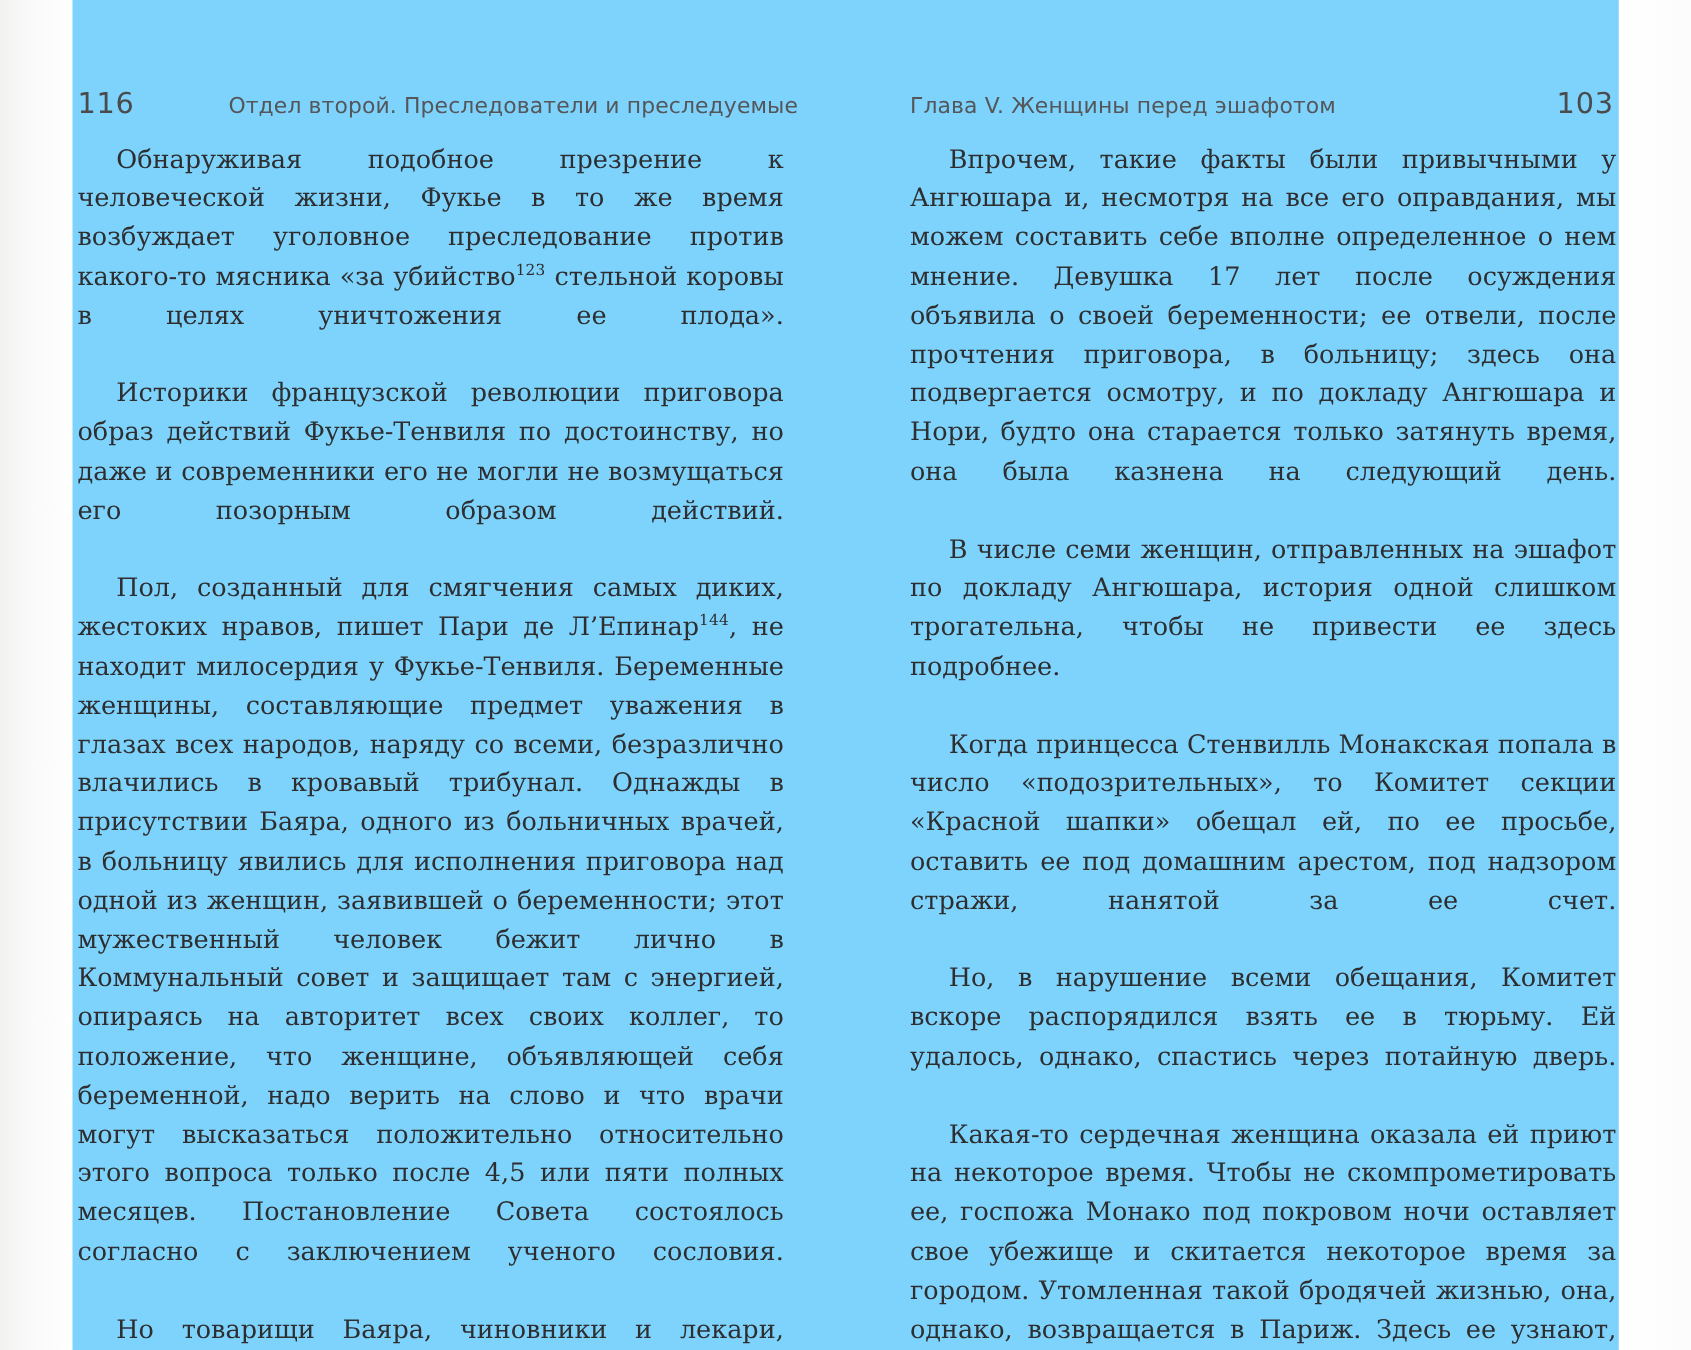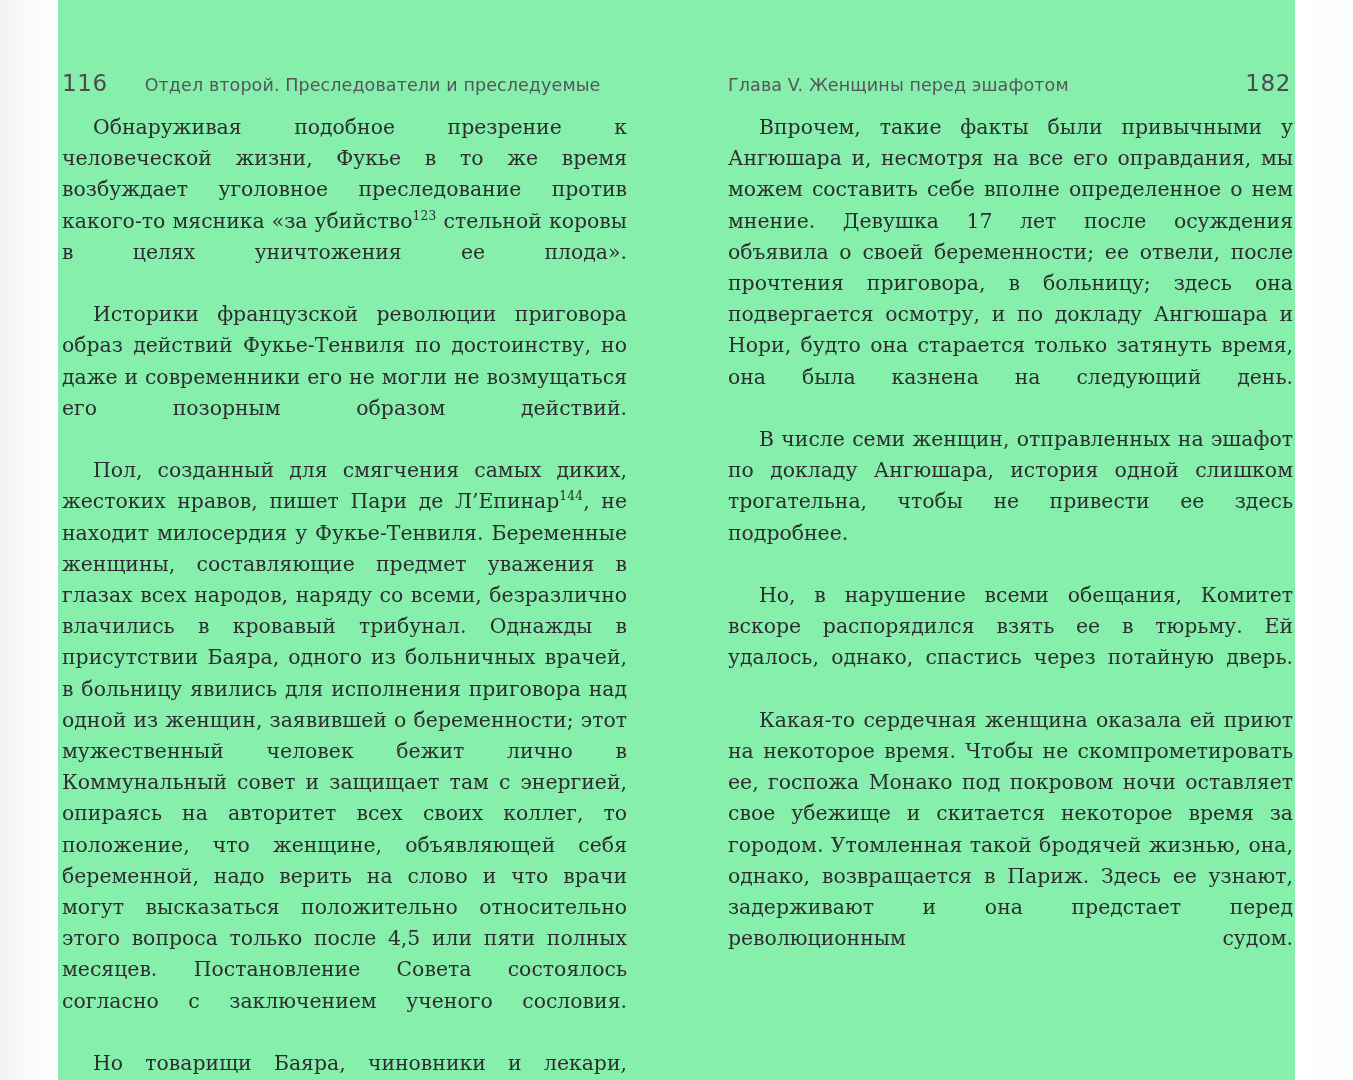"116" .spread { background: #86efac -> #7dd3fc }
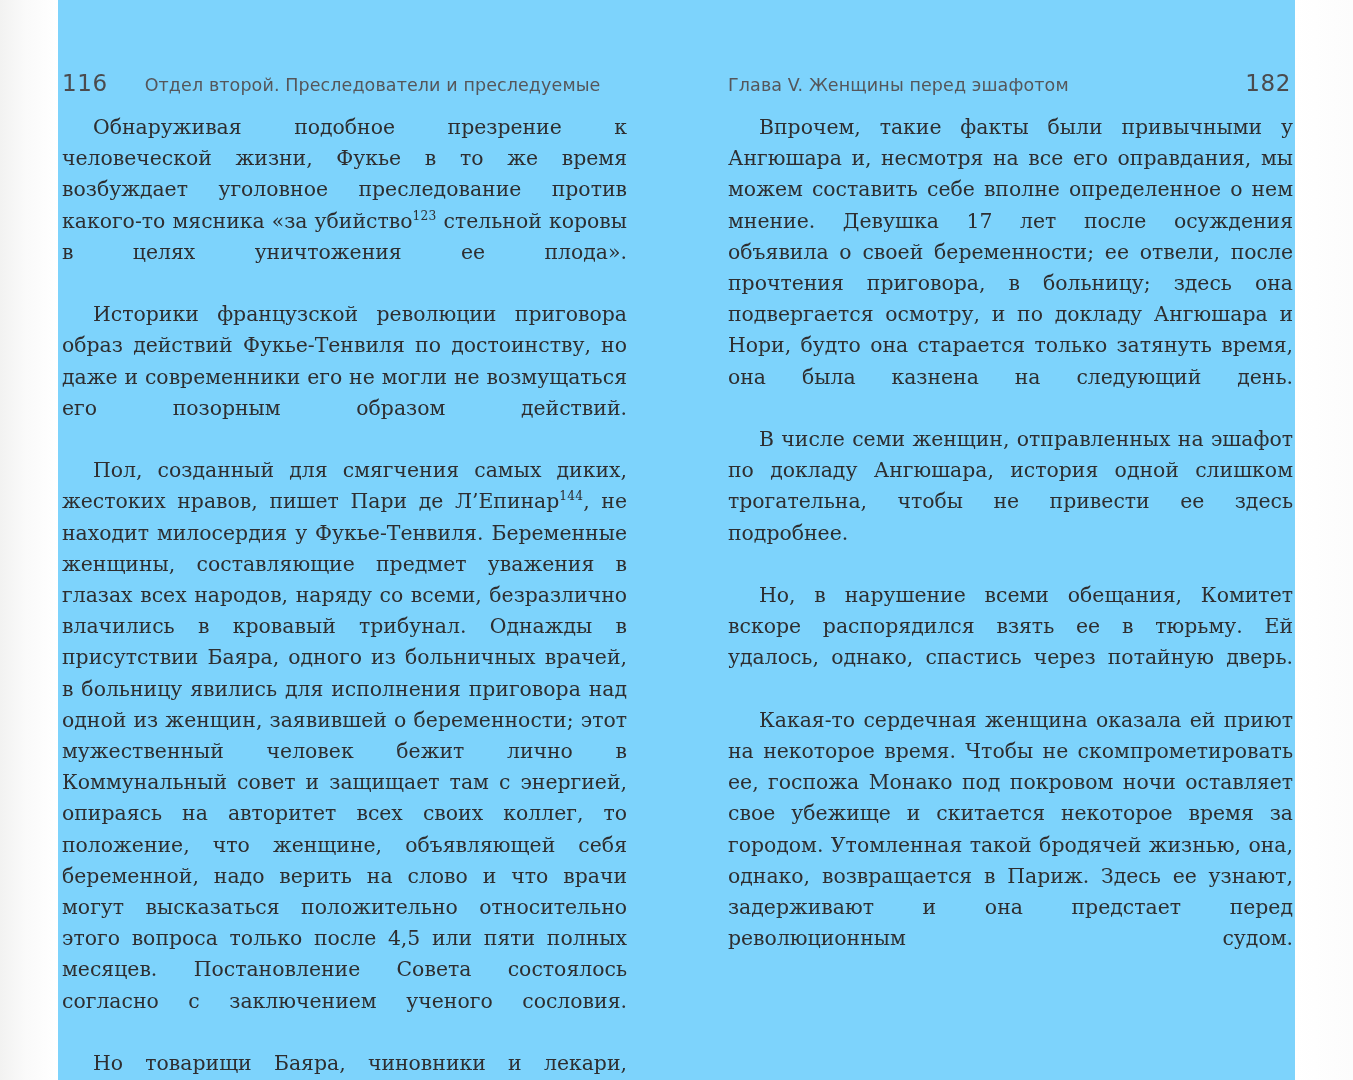"Отдел второй. Преследователи и" .page-left .head-title { margin-left: 37px -> 75px }
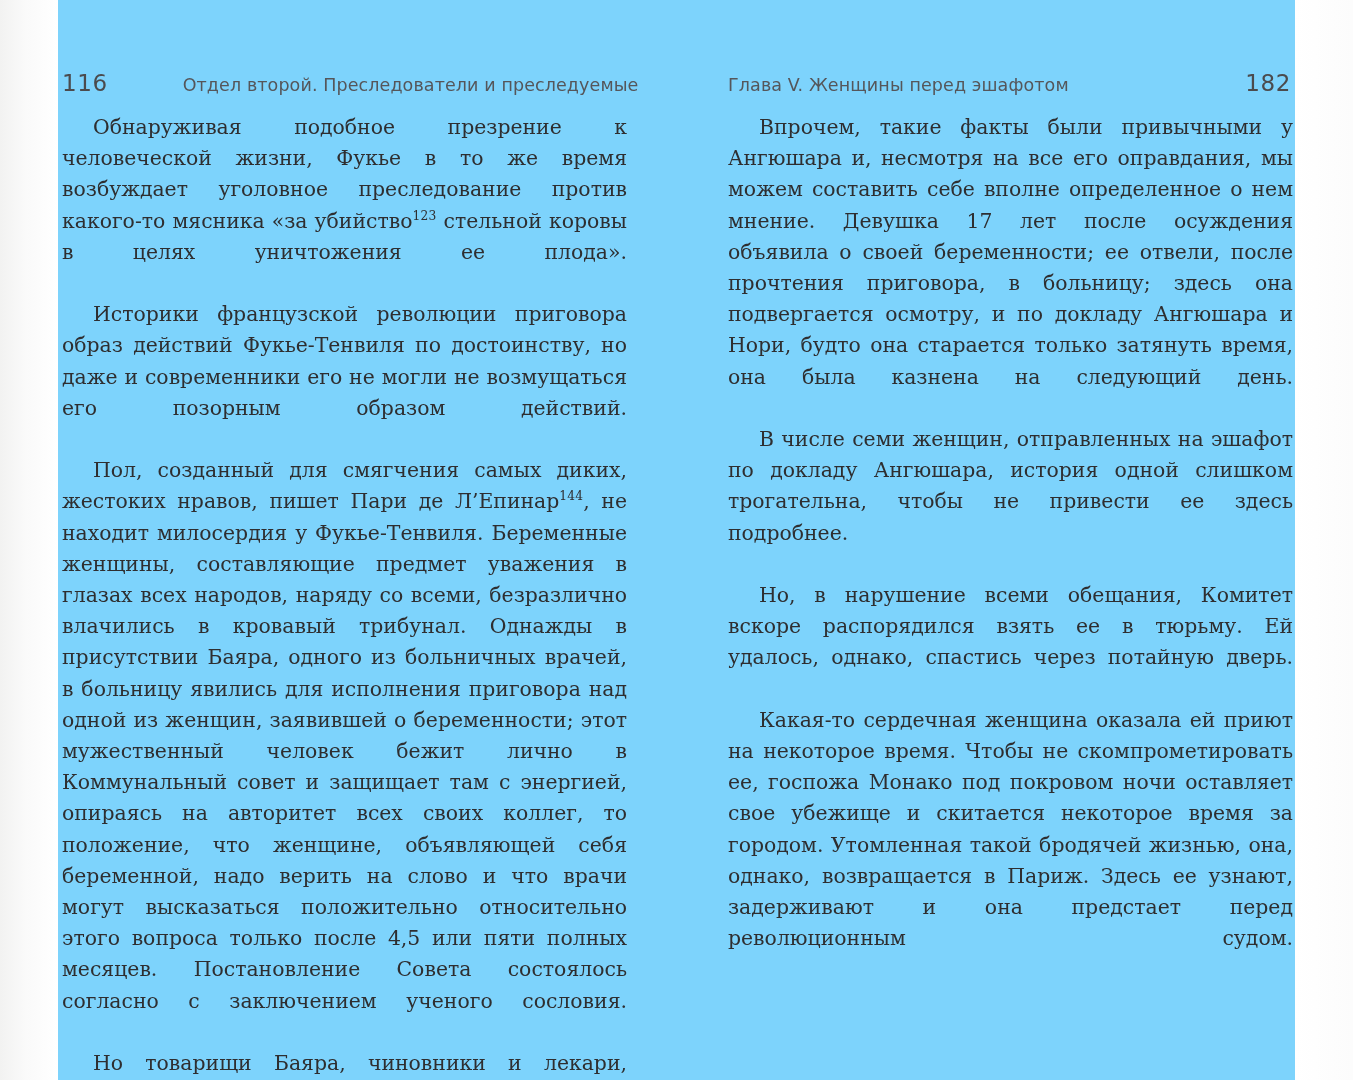"182" span.folio { text: 182 -> 103 }
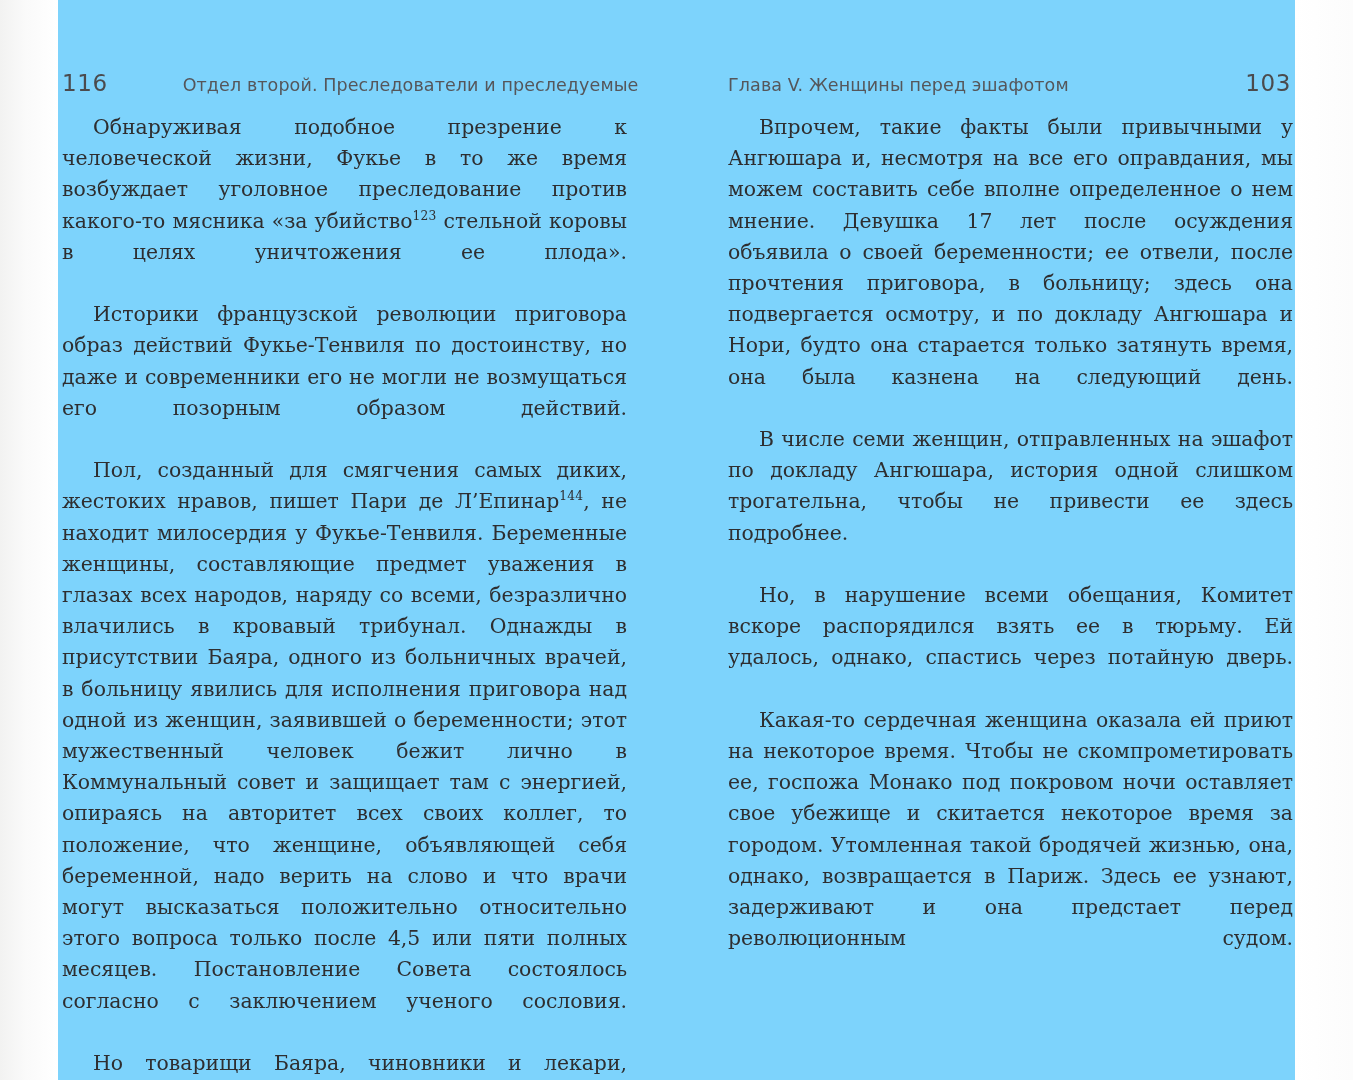"Когда принцесса Стенвилль Монакская" p { html: none -> <p>Когда принцесса Стенвилль Монакская попала в число «подозрительных», то Комитет секции «Красной шапки» обещал ей, по ее просьбе, оставить ее под домашним арестом, под надзором стражи, нанятой за ее счет.</p> }
